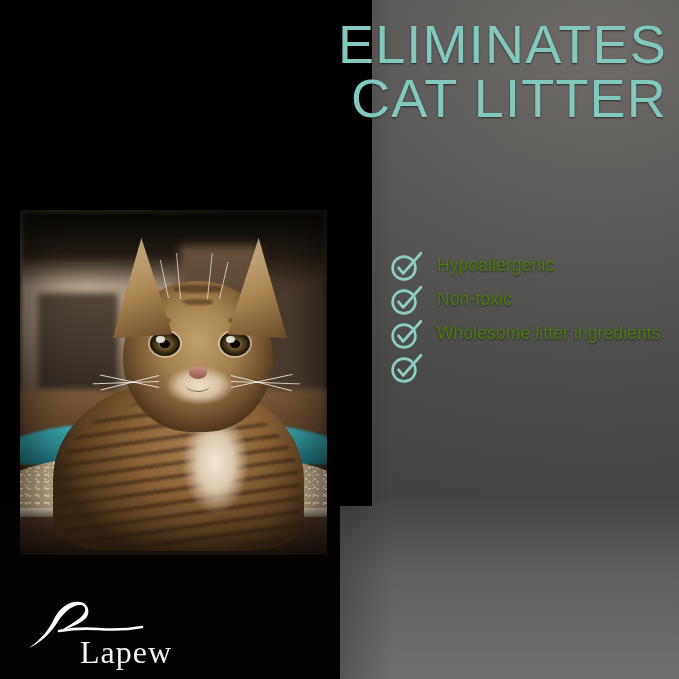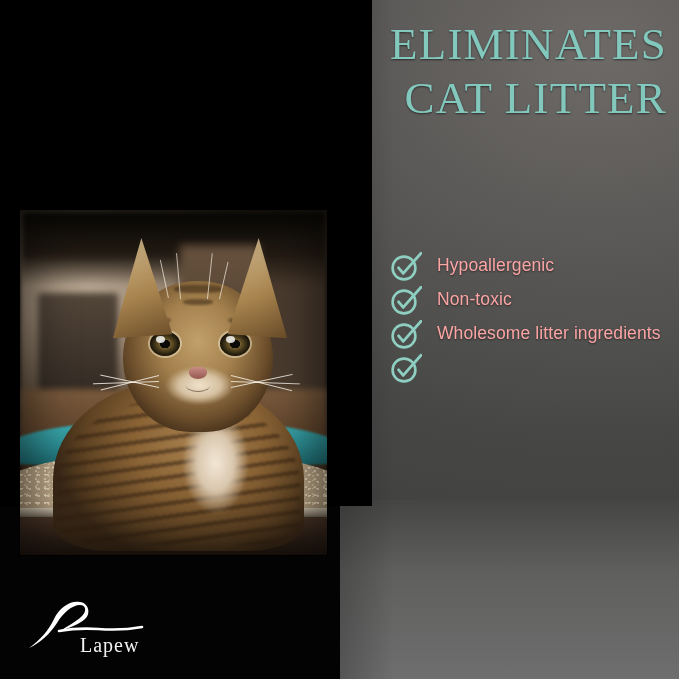"ELIMINATES" .headline { font-family: Liberation Serif, serif -> Liberation Sans, sans-serif; font-size: 45px -> 54px }
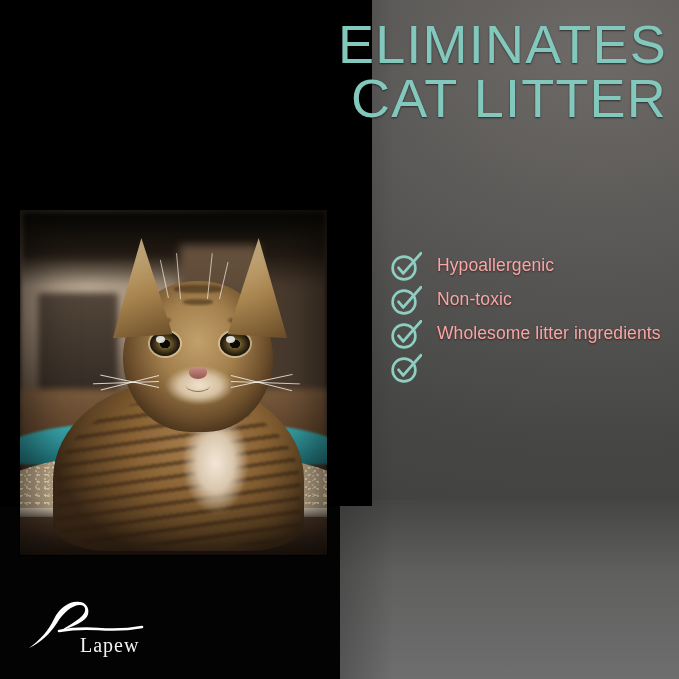"Hypoallergenic" .benefit .btext { color: #fca5a5 -> #4d7c0f }
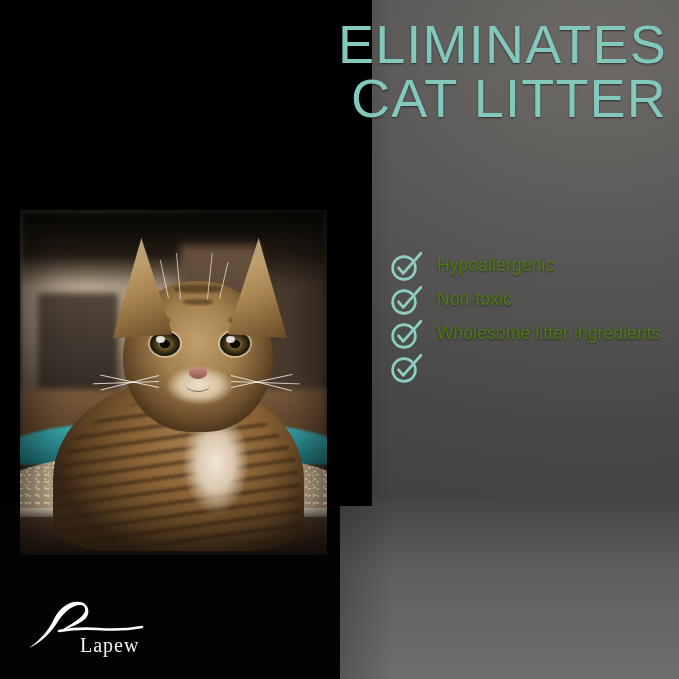"Lapew" .logo .word { font-size: 20px -> 32px }
